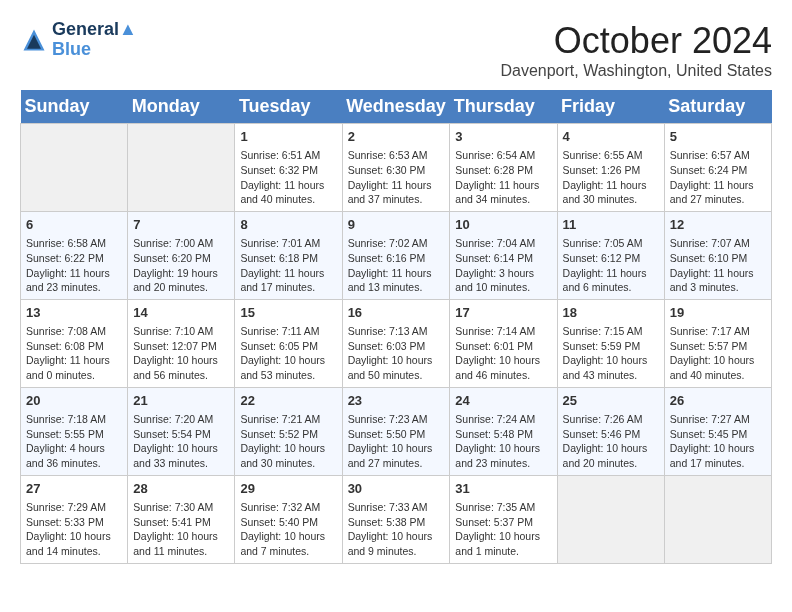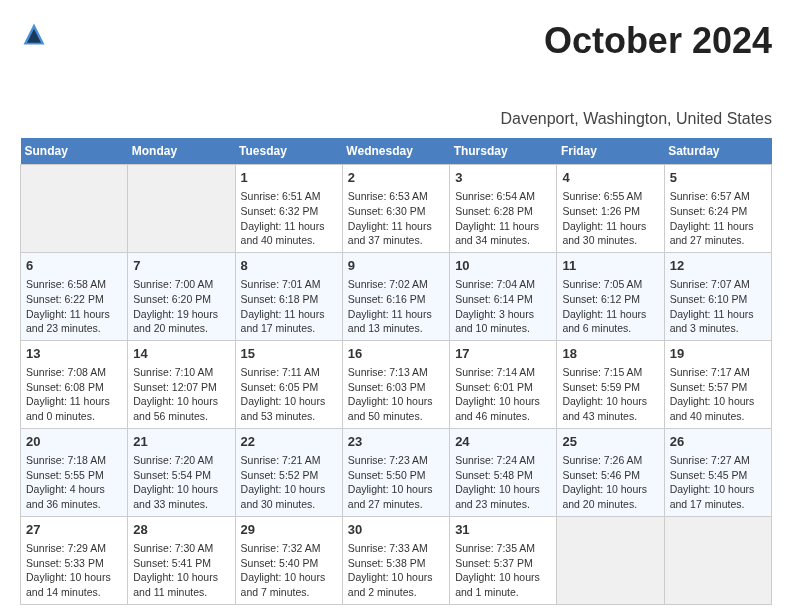"General▲" div.logo-text { html: none -> <div> <div>General<span>▲</span></div> <div>Blue</div> </div> }
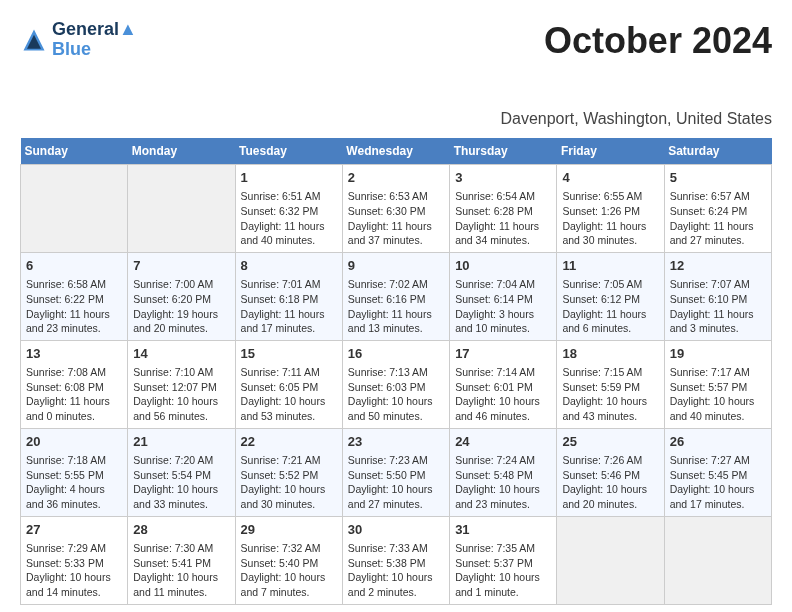"October 2024" .month-title { font-weight: bold -> normal }
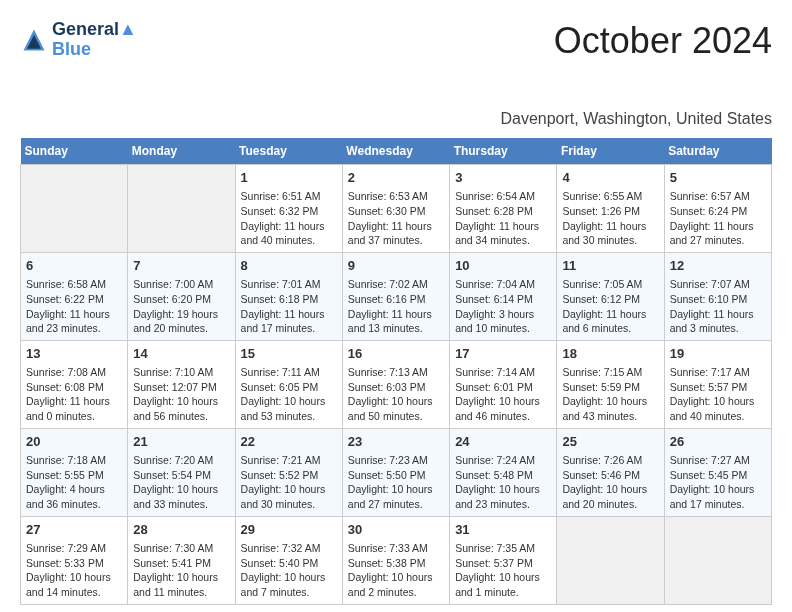"Davenport, Washington, United States" .location { margin-top: 48px -> none }
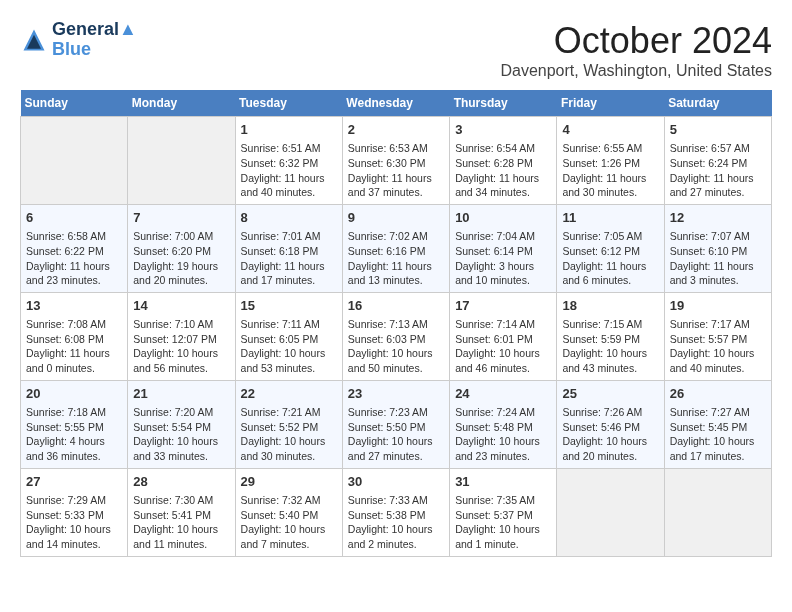"Sunday" th { font-size: 12px -> 18px }
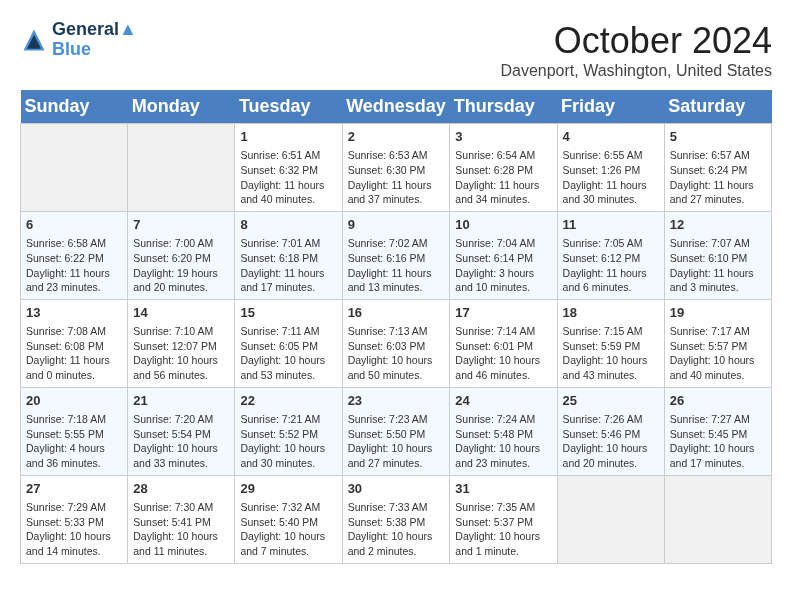"Daylight: 10 hours and 2" div { text: 2 -> 9 }
